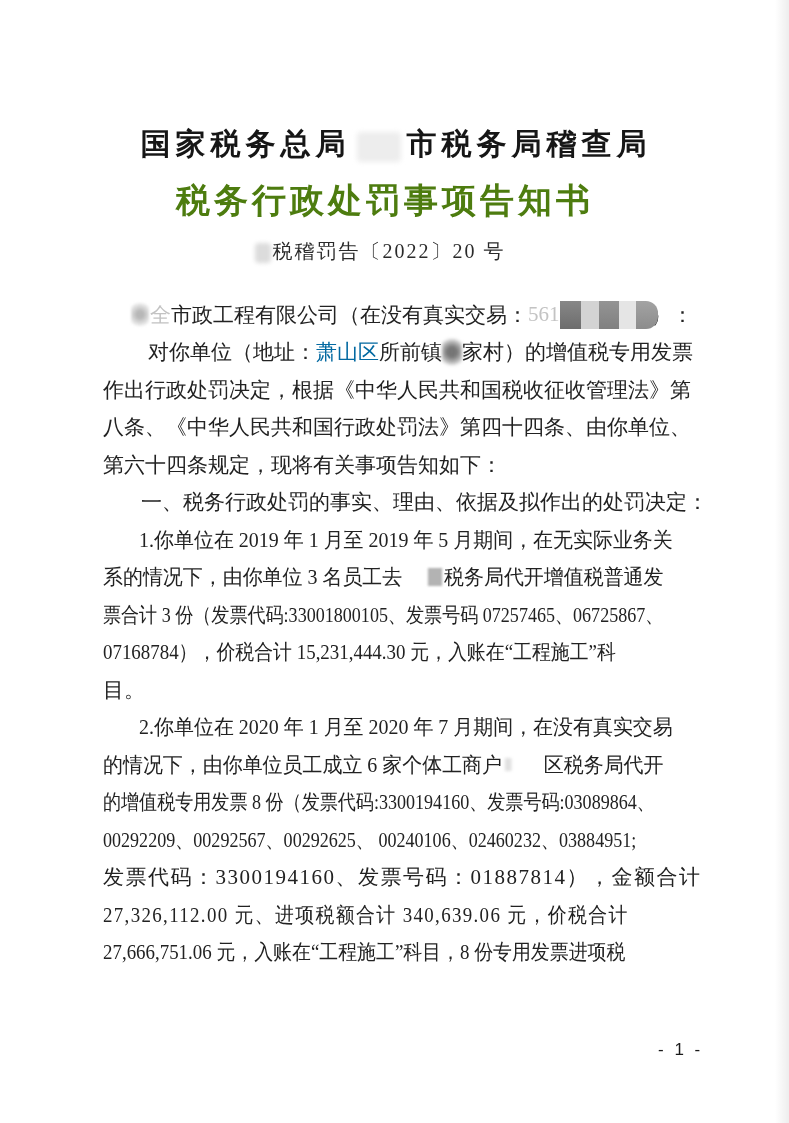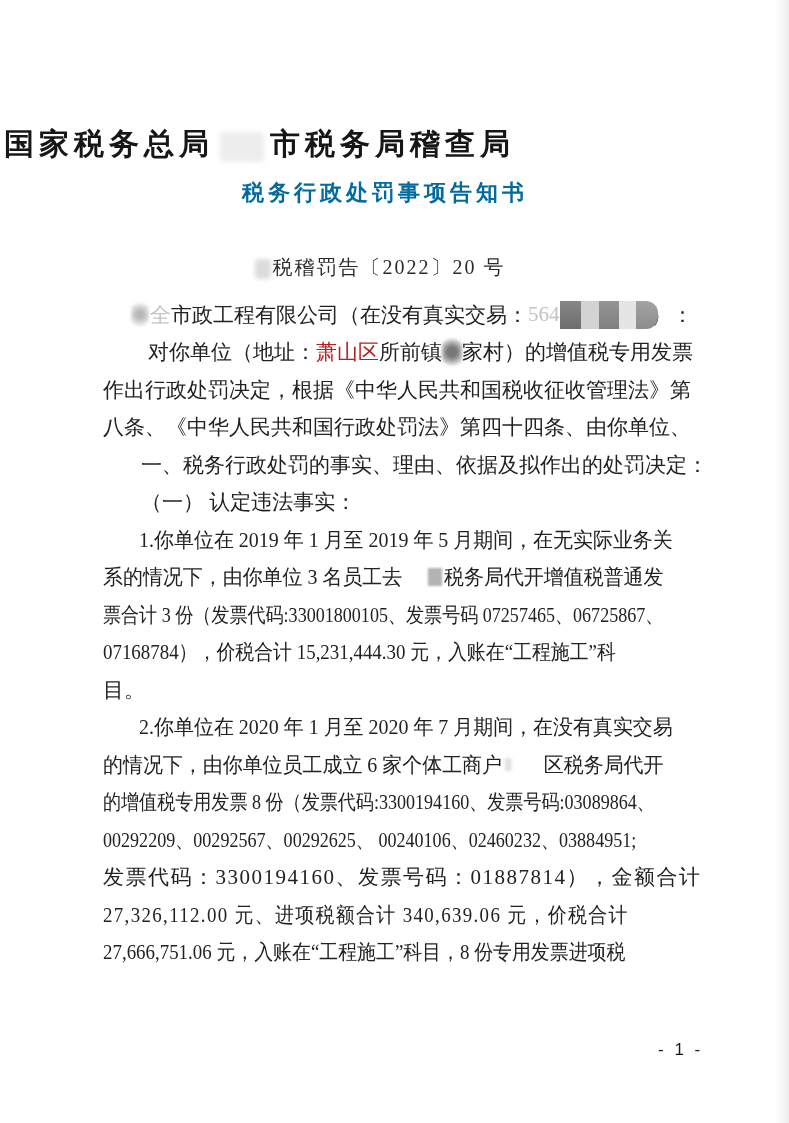"国家税务总局 市税务局稽查局" .hdr1 { left: 4px -> 16px; text-align: left -> center }
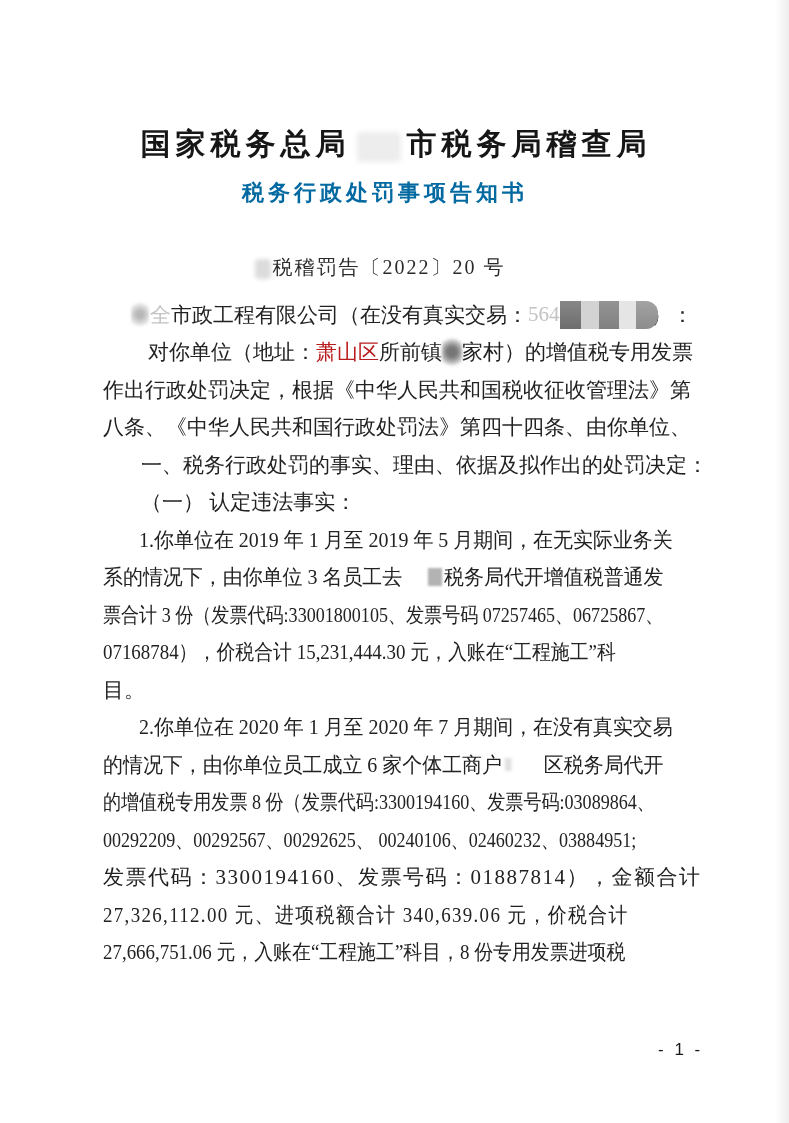"税务行政处罚事项告知书" .hdr2 { color: #0369a1 -> #4d7c0f; font-size: 22px -> 34px }
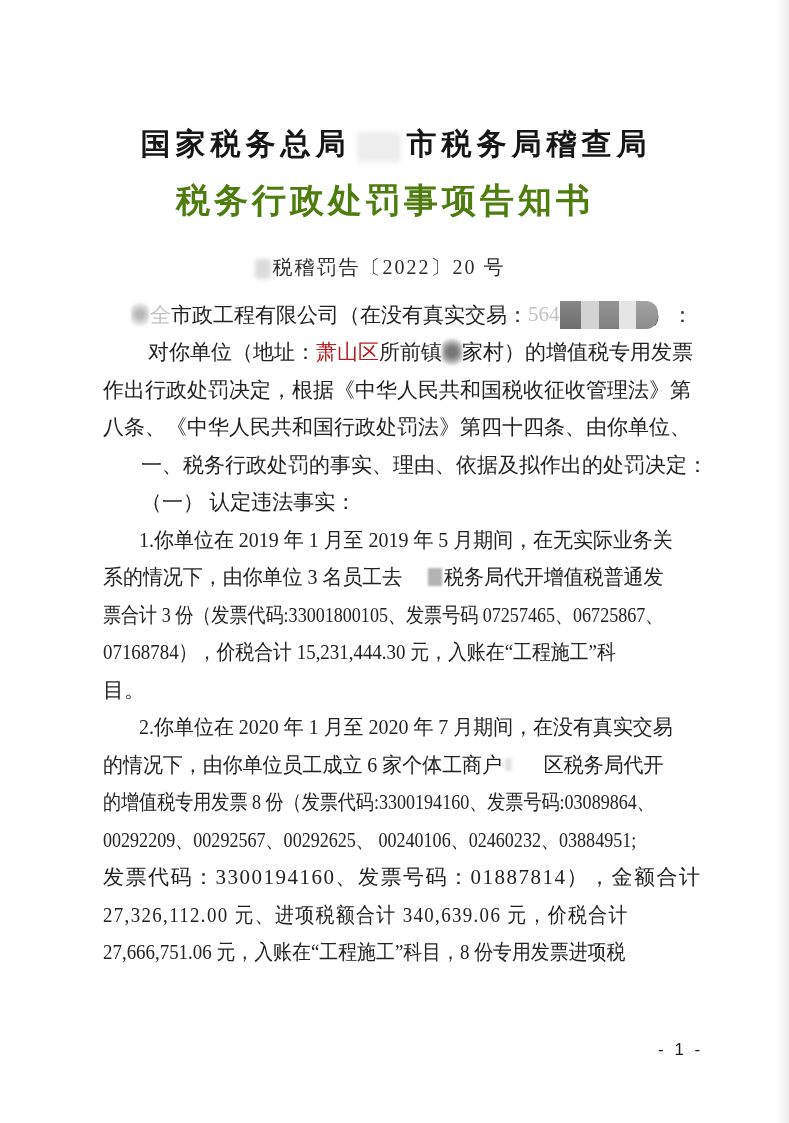"税稽罚告〔2022〕20 号" .docno { top: 254px -> 238px }
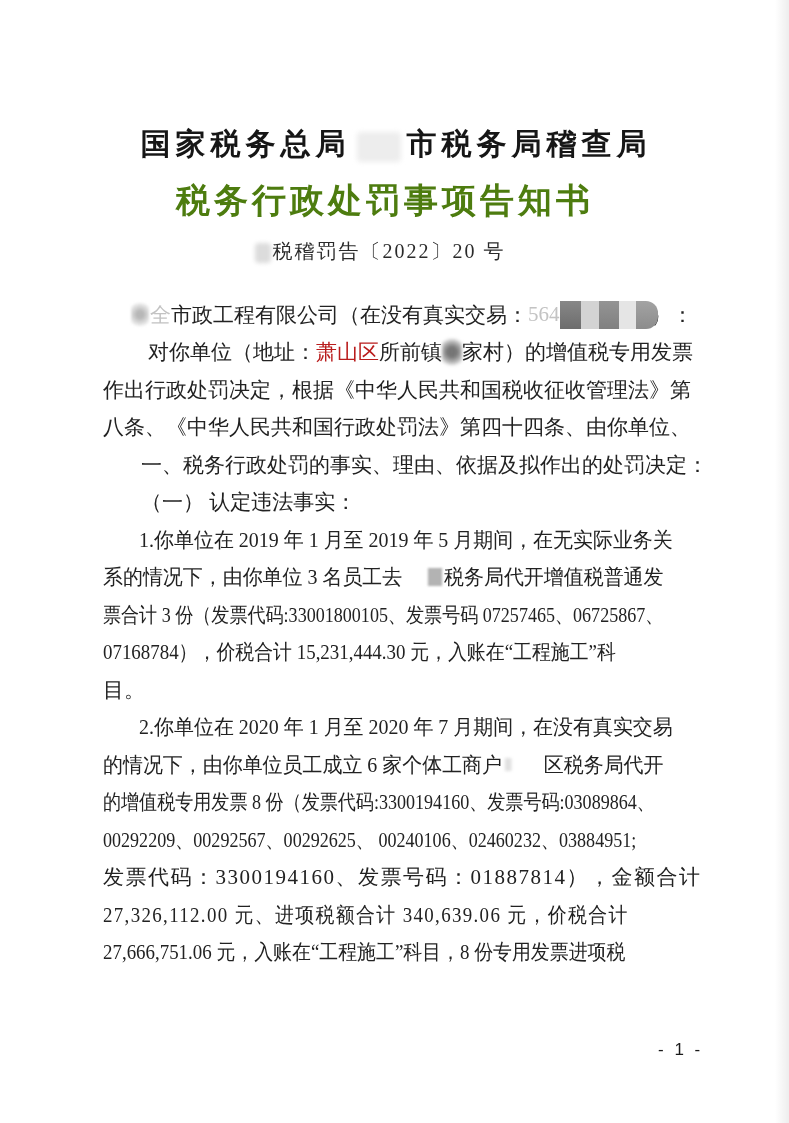"564" span.faint { text: 564 -> 561 }
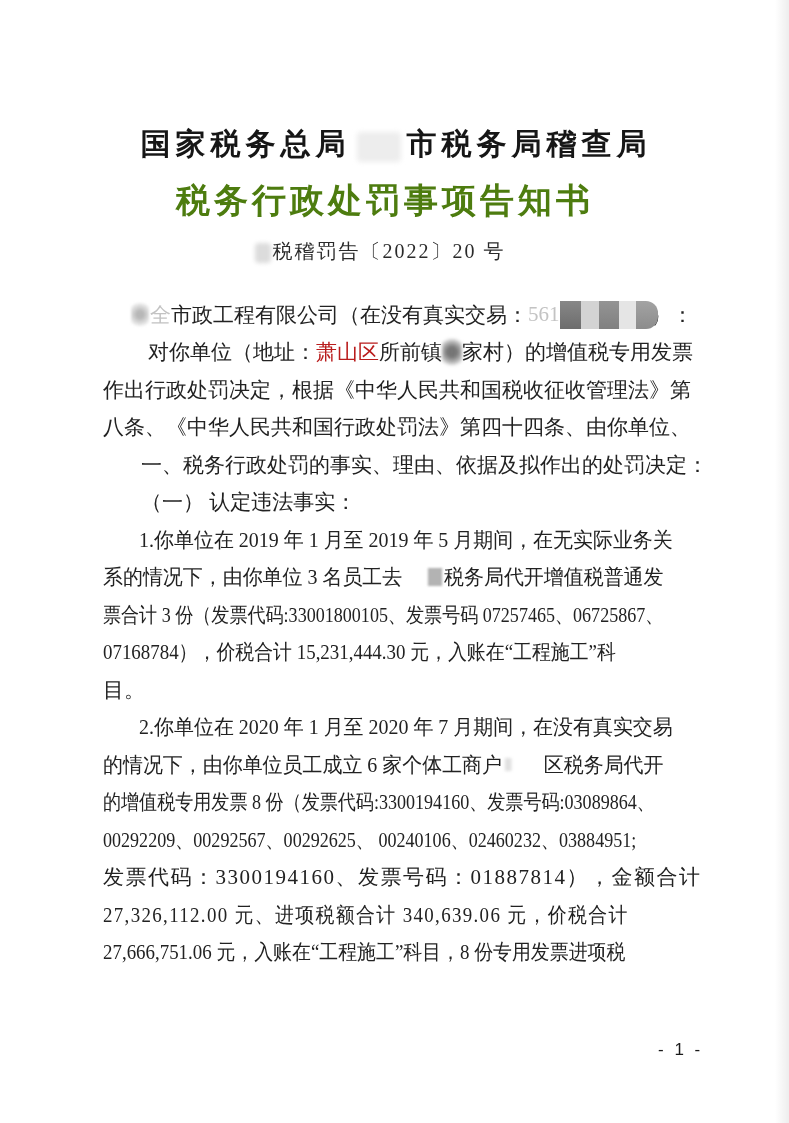"萧山区" .faint2 { color: #b91c1c -> #0369a1 }
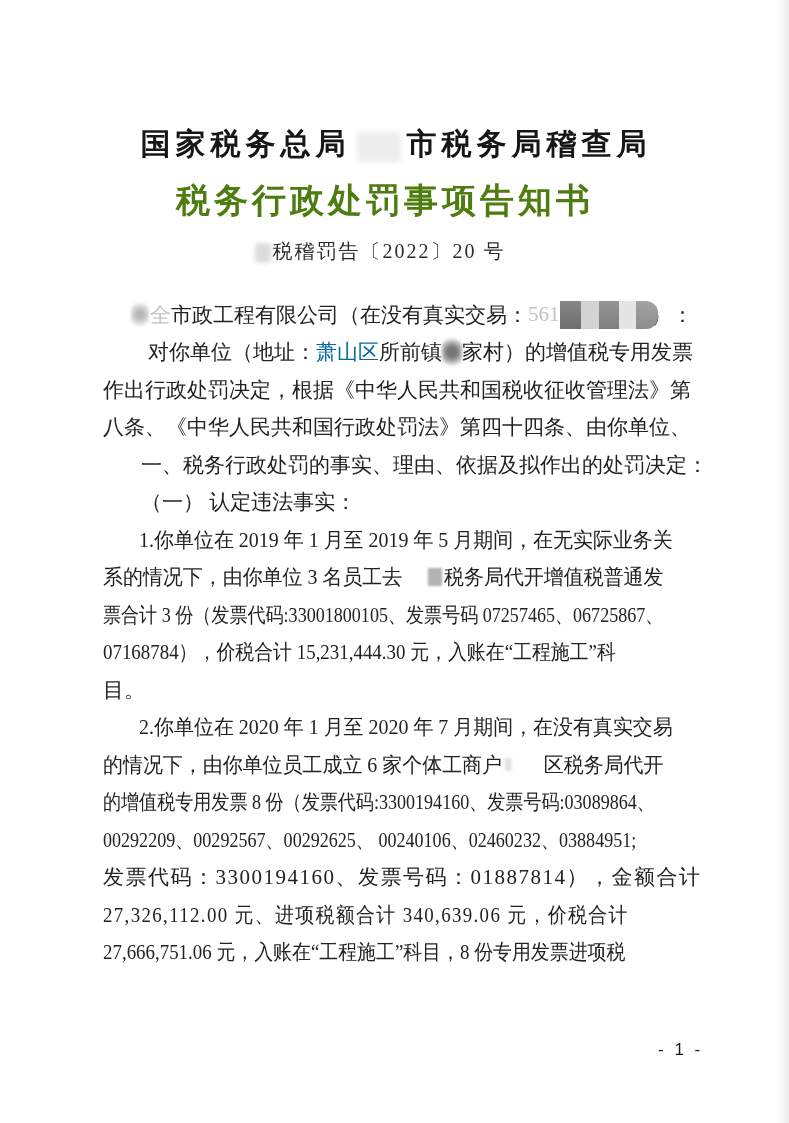"第六十四条规定，现将有关事项告知如下：" div.bl { html: none -> <div>第六十四条规定，现将有关事项告知如下：</div> }
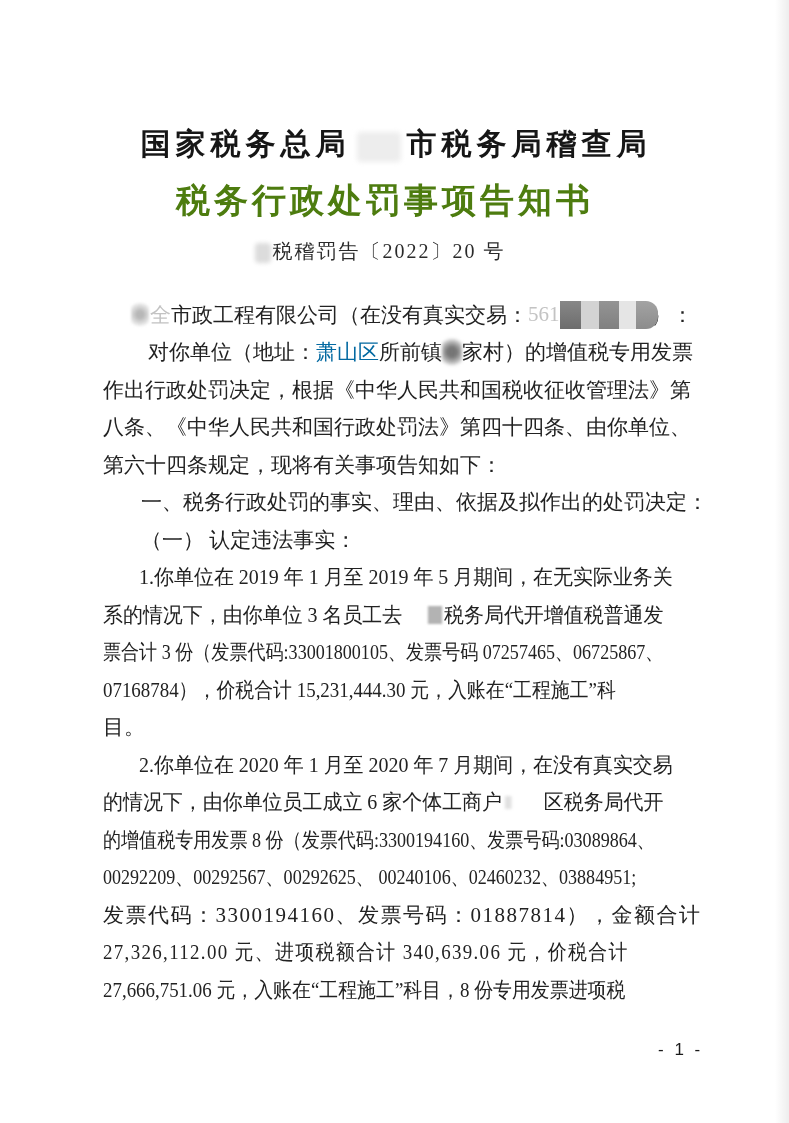"（一） 认定违法事实：" div.bl { html: <div>（一） 认定违法事实：</div> -> none }
